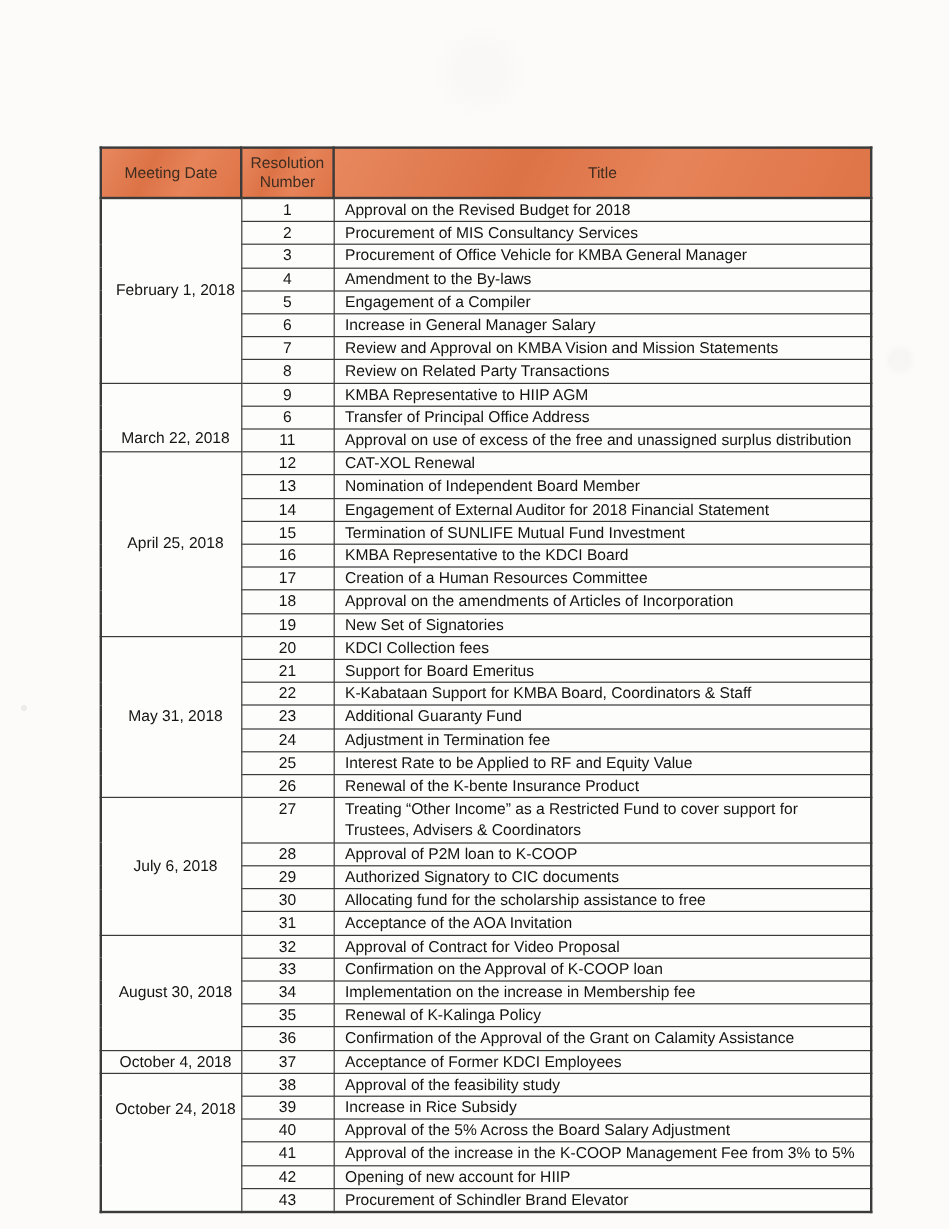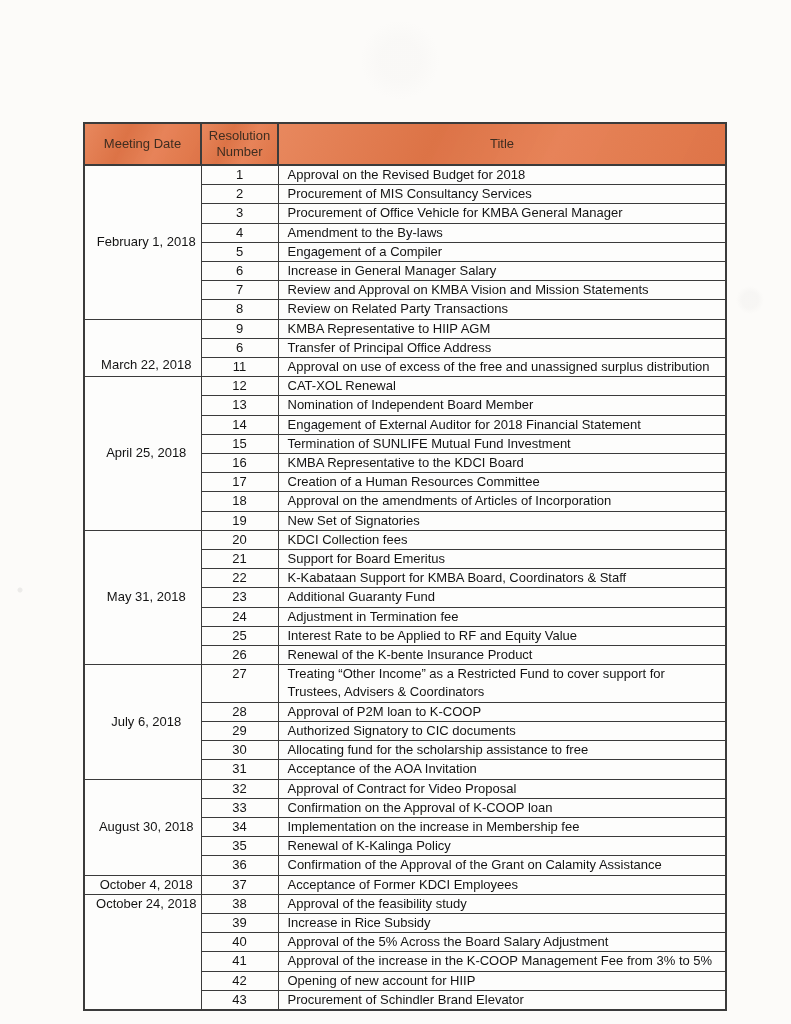"October 24, 2018" .res-table td.date-top { padding-top: none -> 20px }
